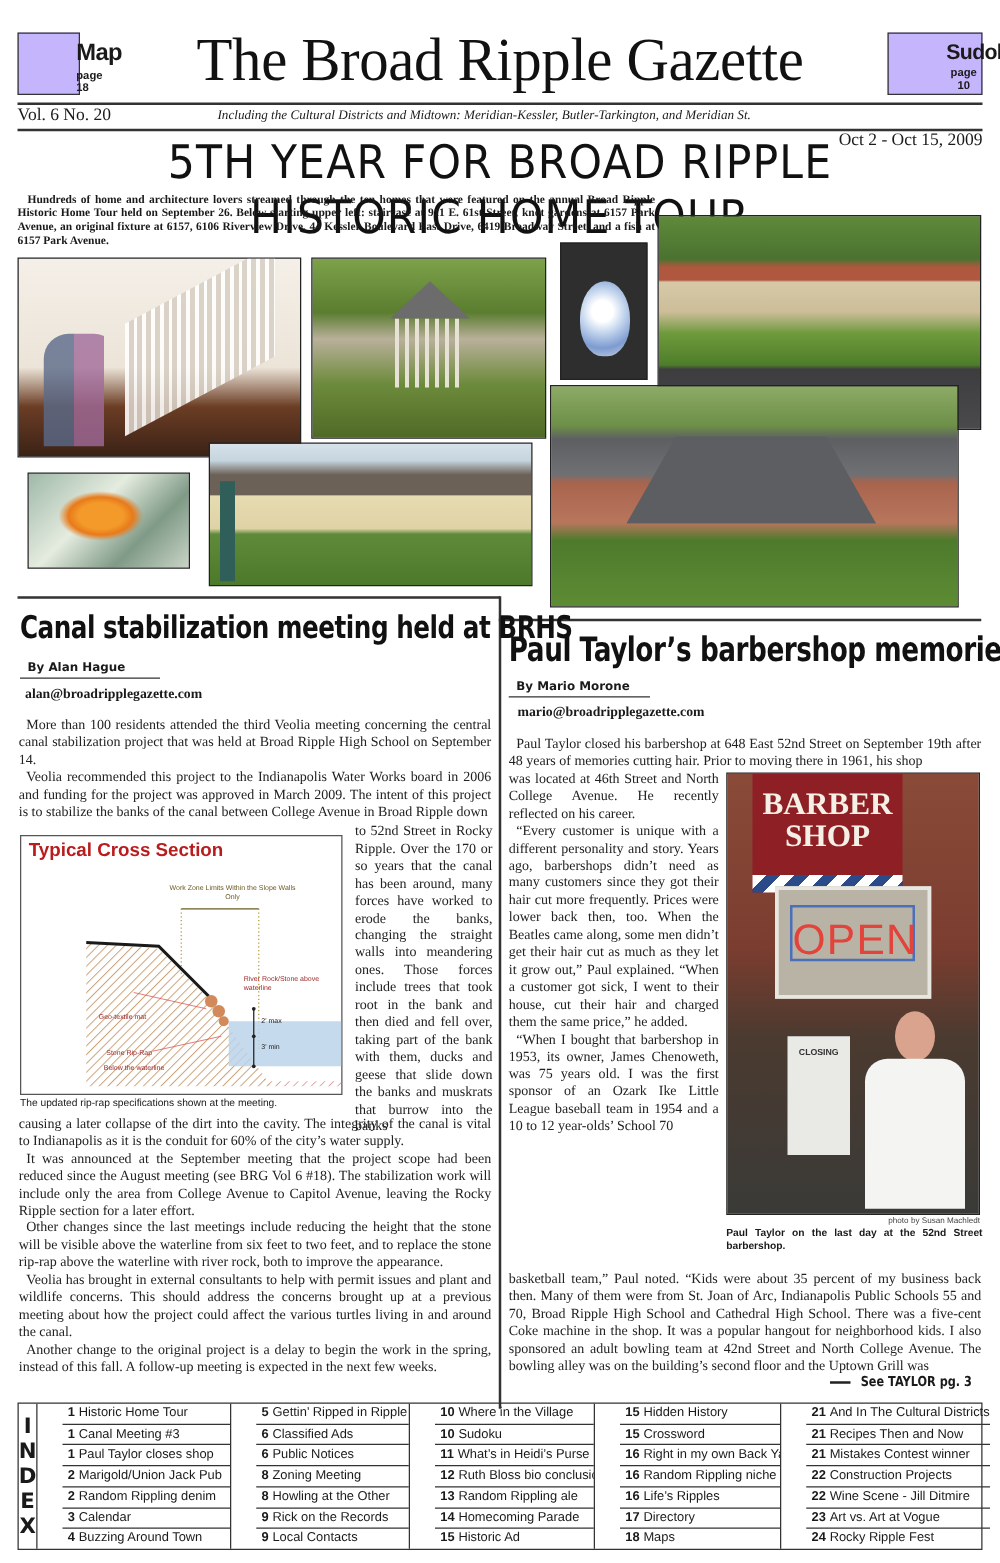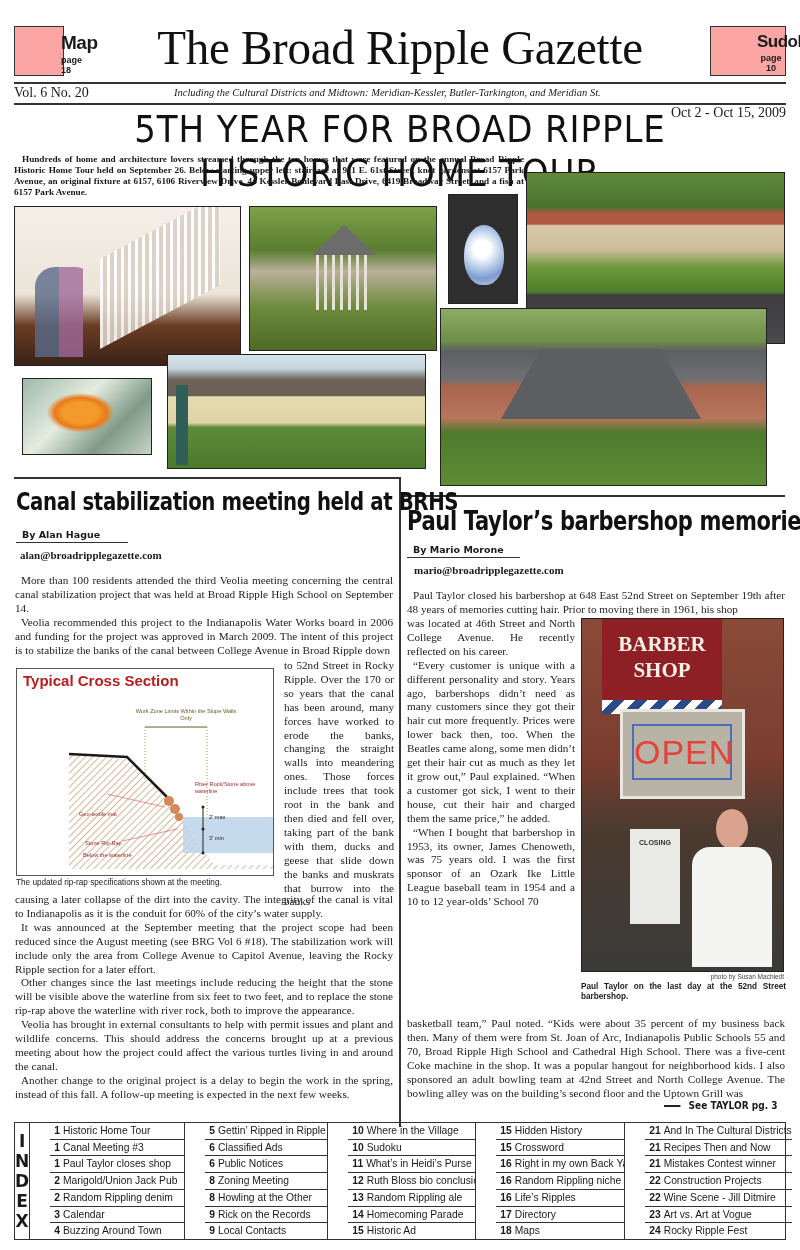"Map" .ear { background: #fca5a5 -> #c4b5fd }
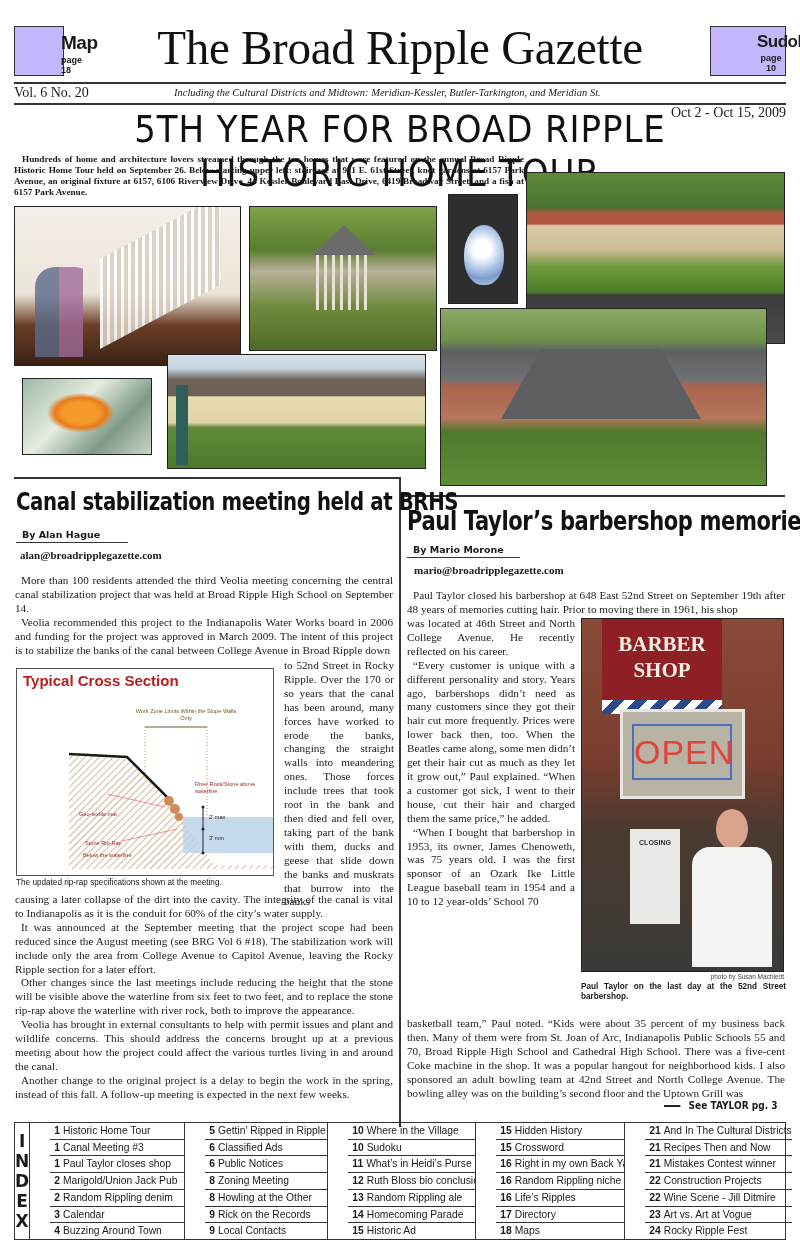"BARBER SHOP" .barber-sign { font-size: 21px -> 25px }
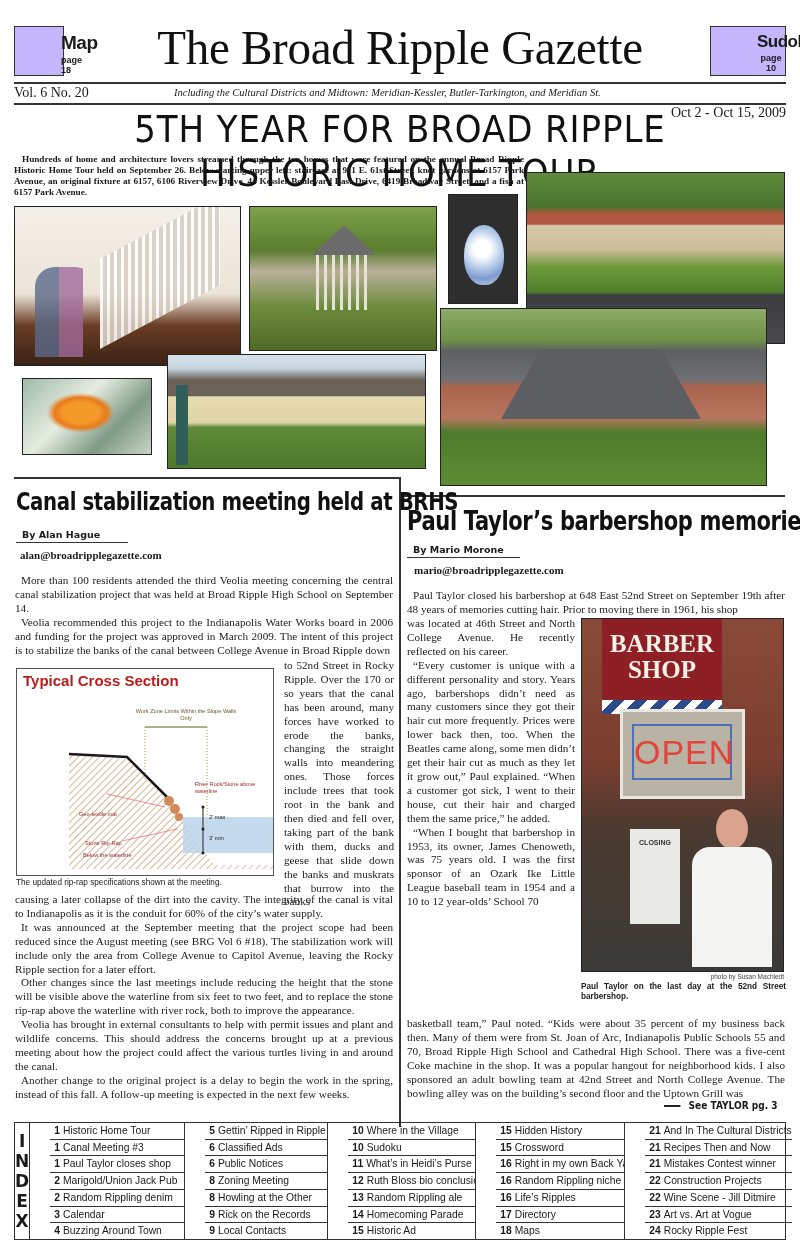"OPEN" .open-sign span { height: 56px -> 45px }
